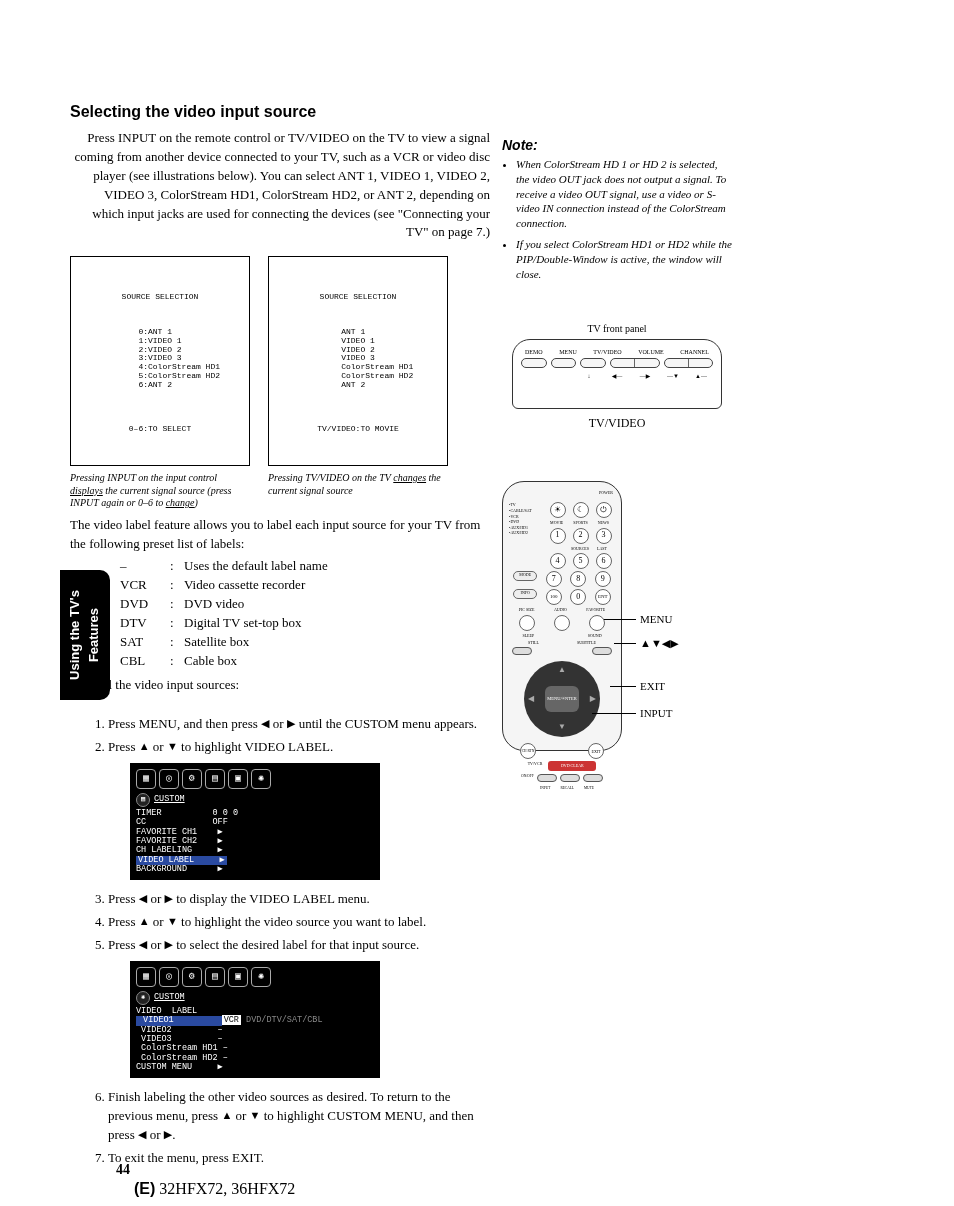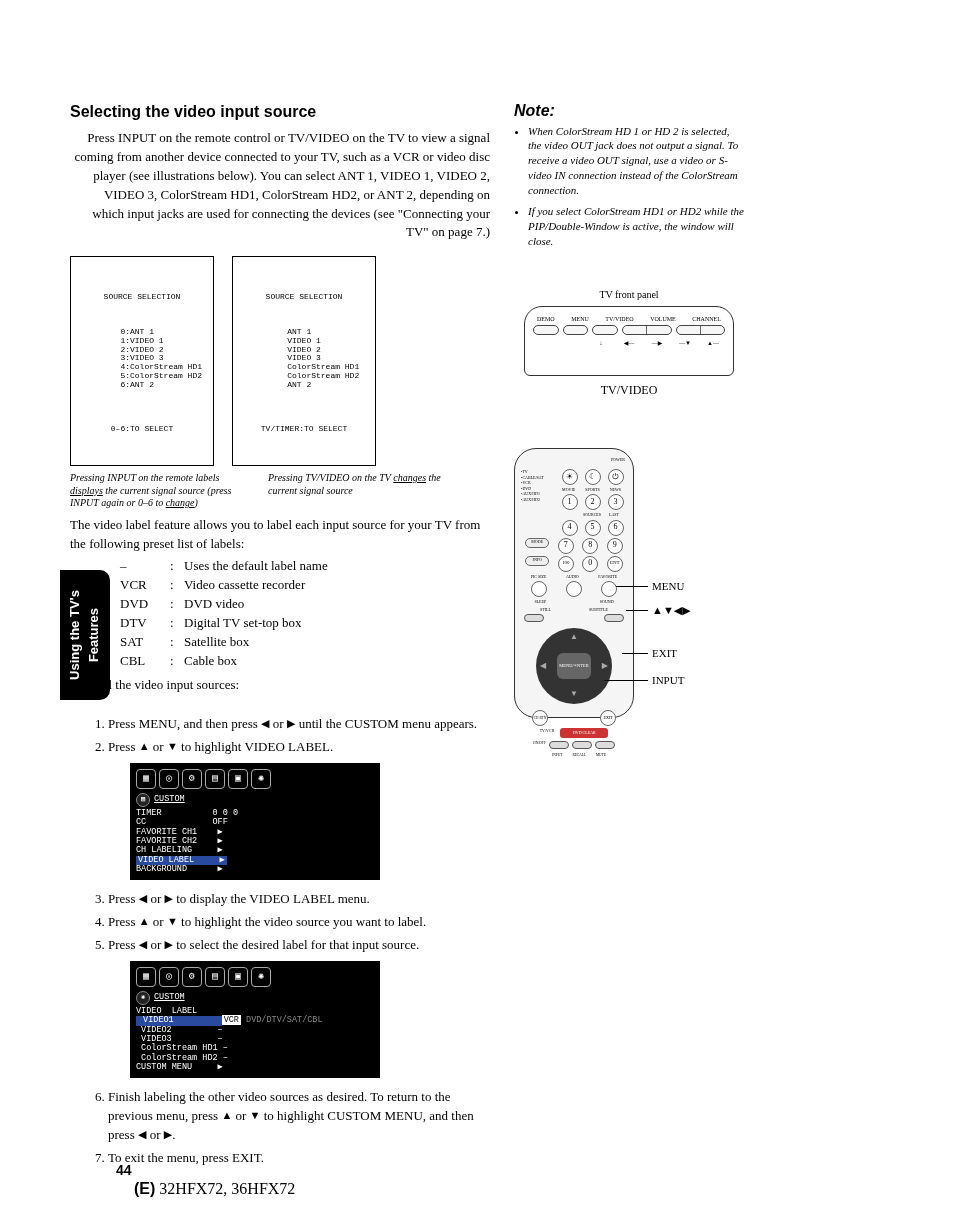"Selecting the video input source" .page { gap: 24px -> 12px }
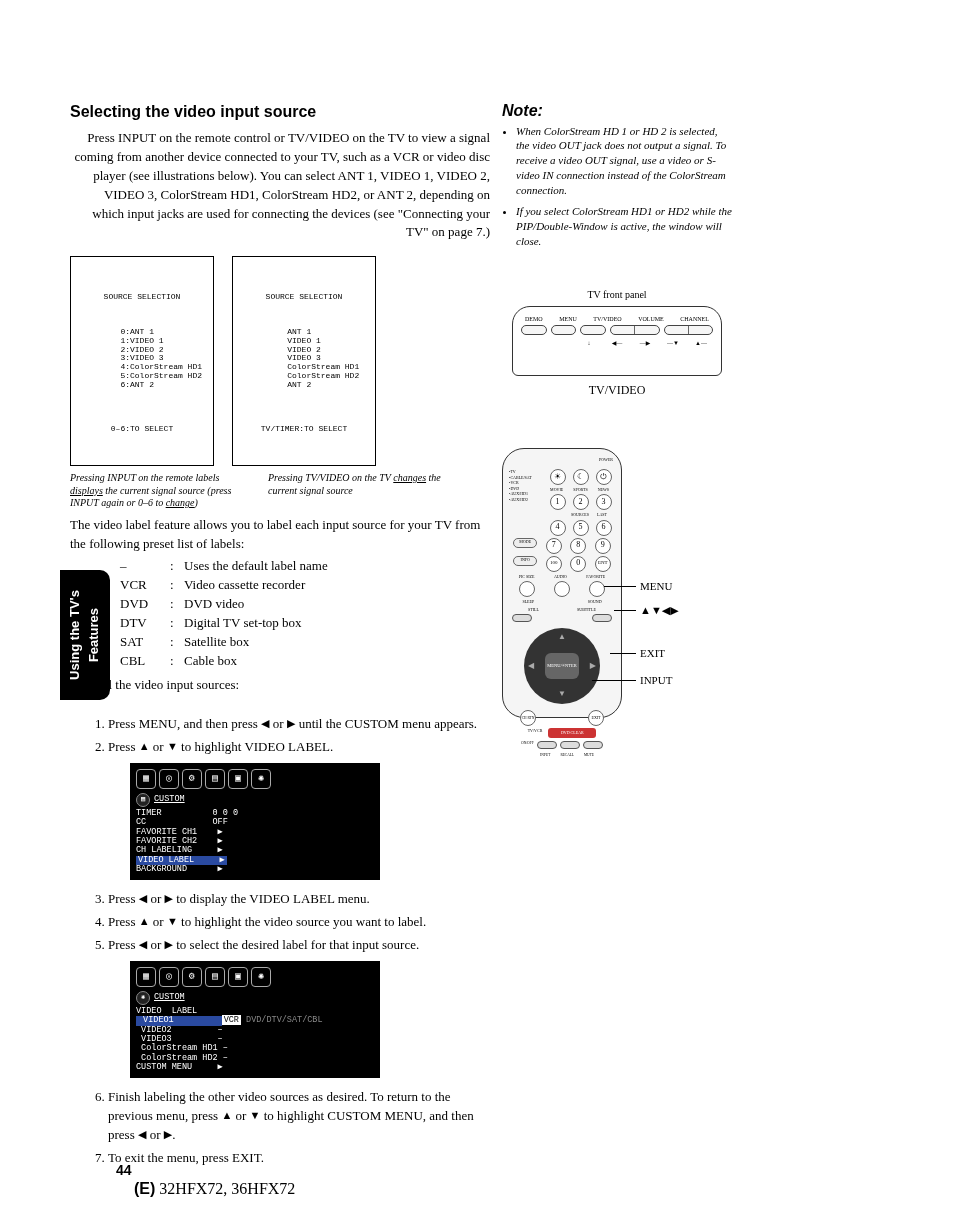"Note:" .note-hdr { font-size: 16px -> 14px; margin-top: none -> 36px }
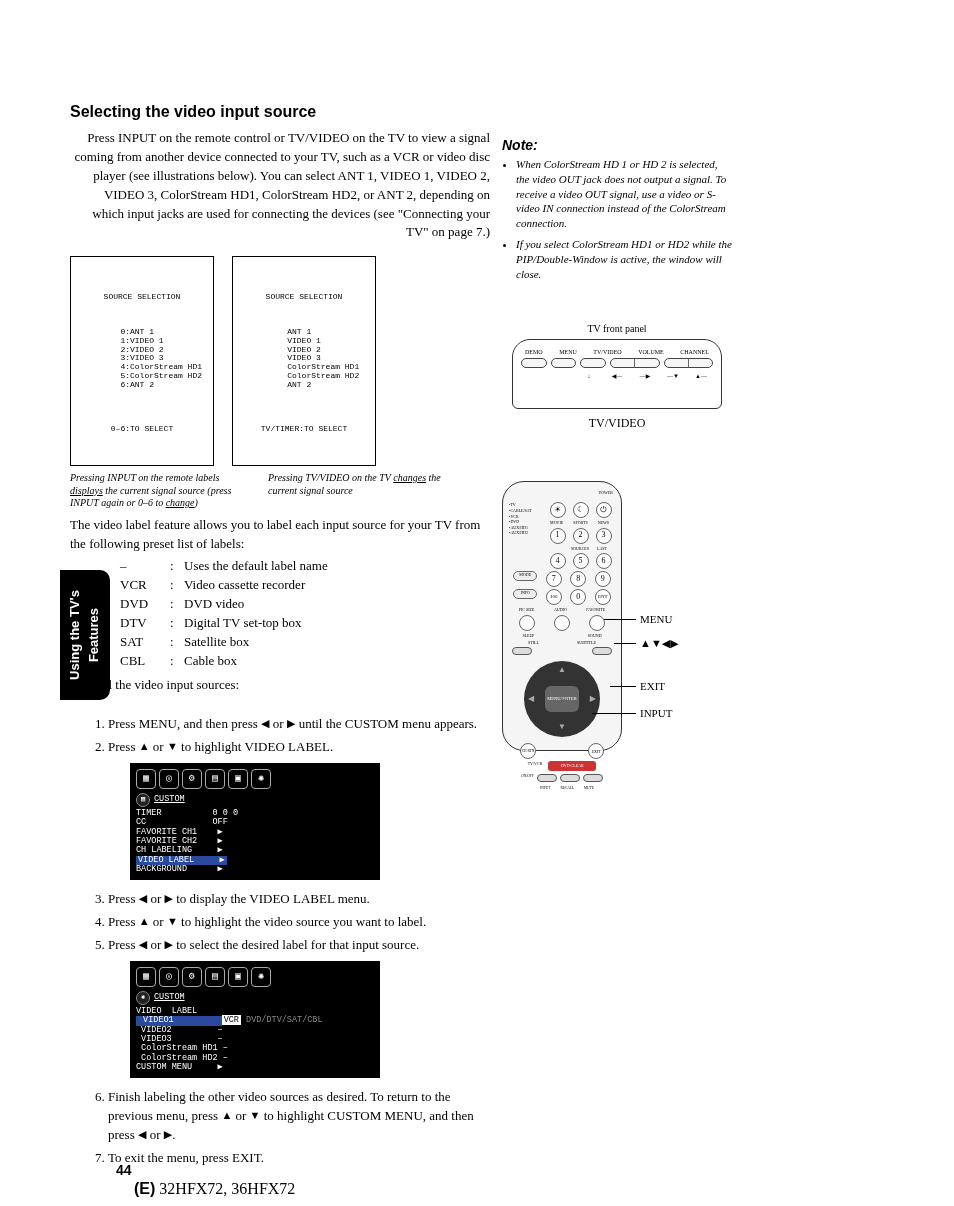"SOURCE SELECTION" .osd { width: 144px -> 180px }
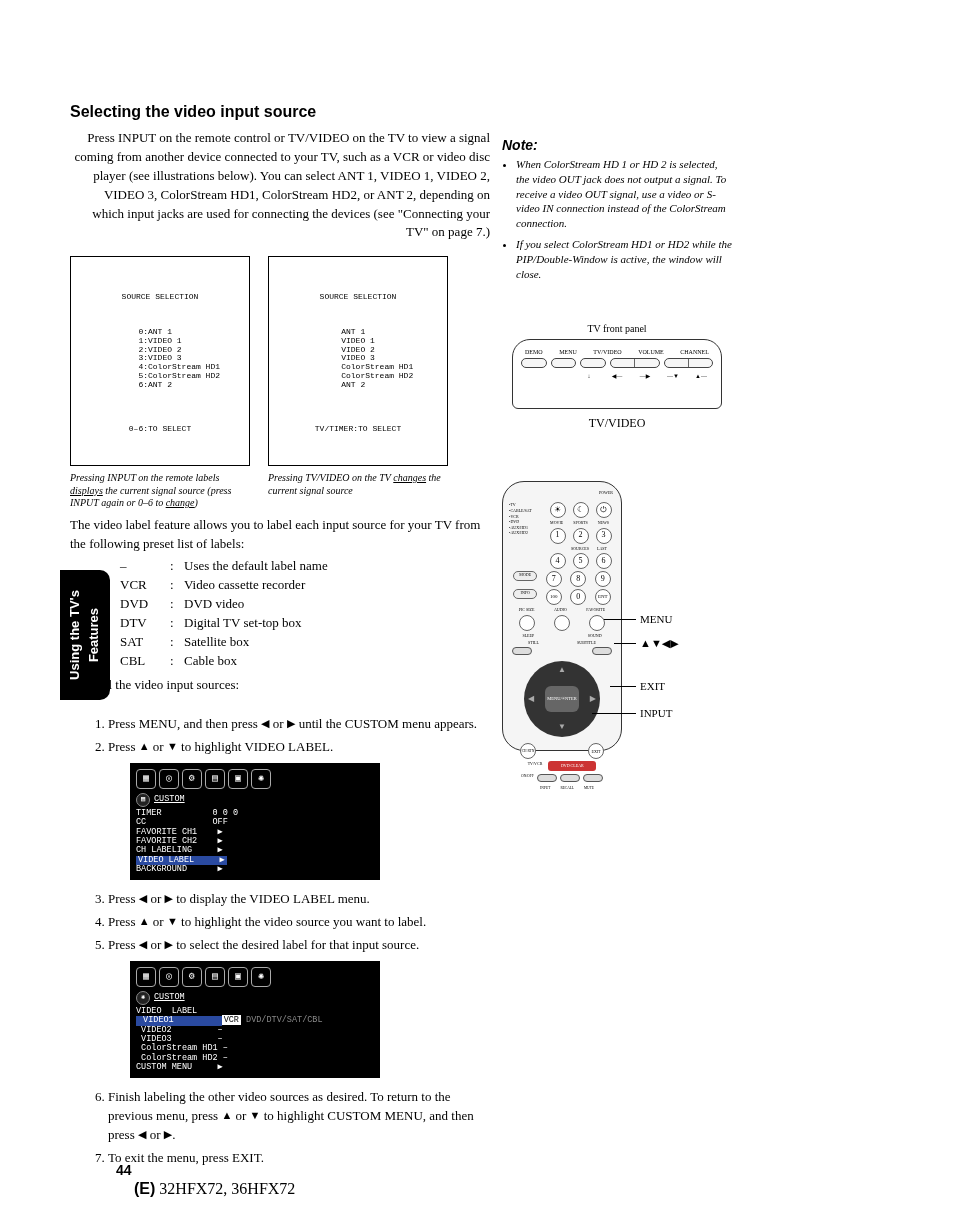"TV/TIMER:TO SELECT" div { text: TV/TIMER:TO SELECT -> TV/VIDEO:TO MOVIE }
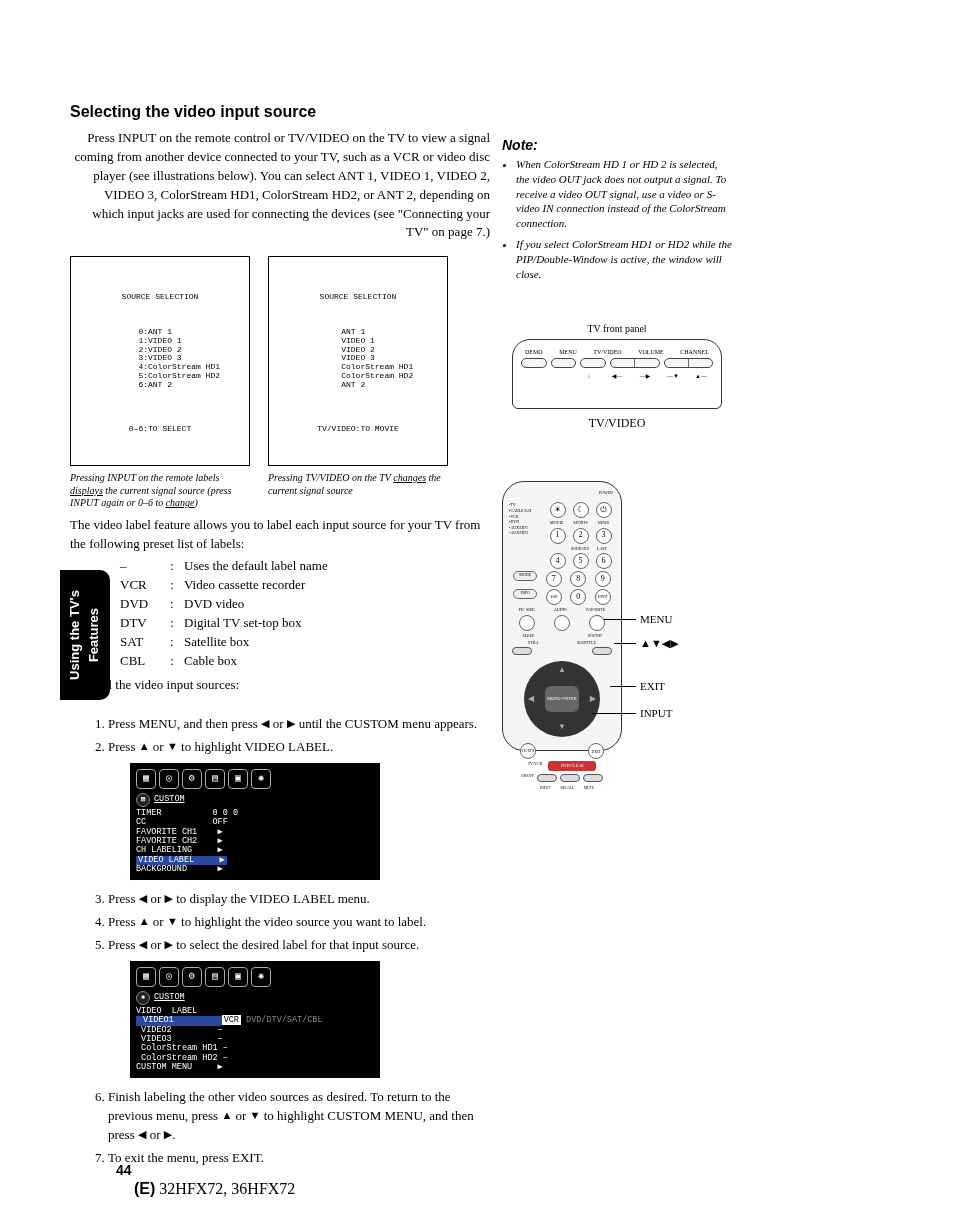"Pressing INPUT on the remote" span { text: remote labels -> input control }
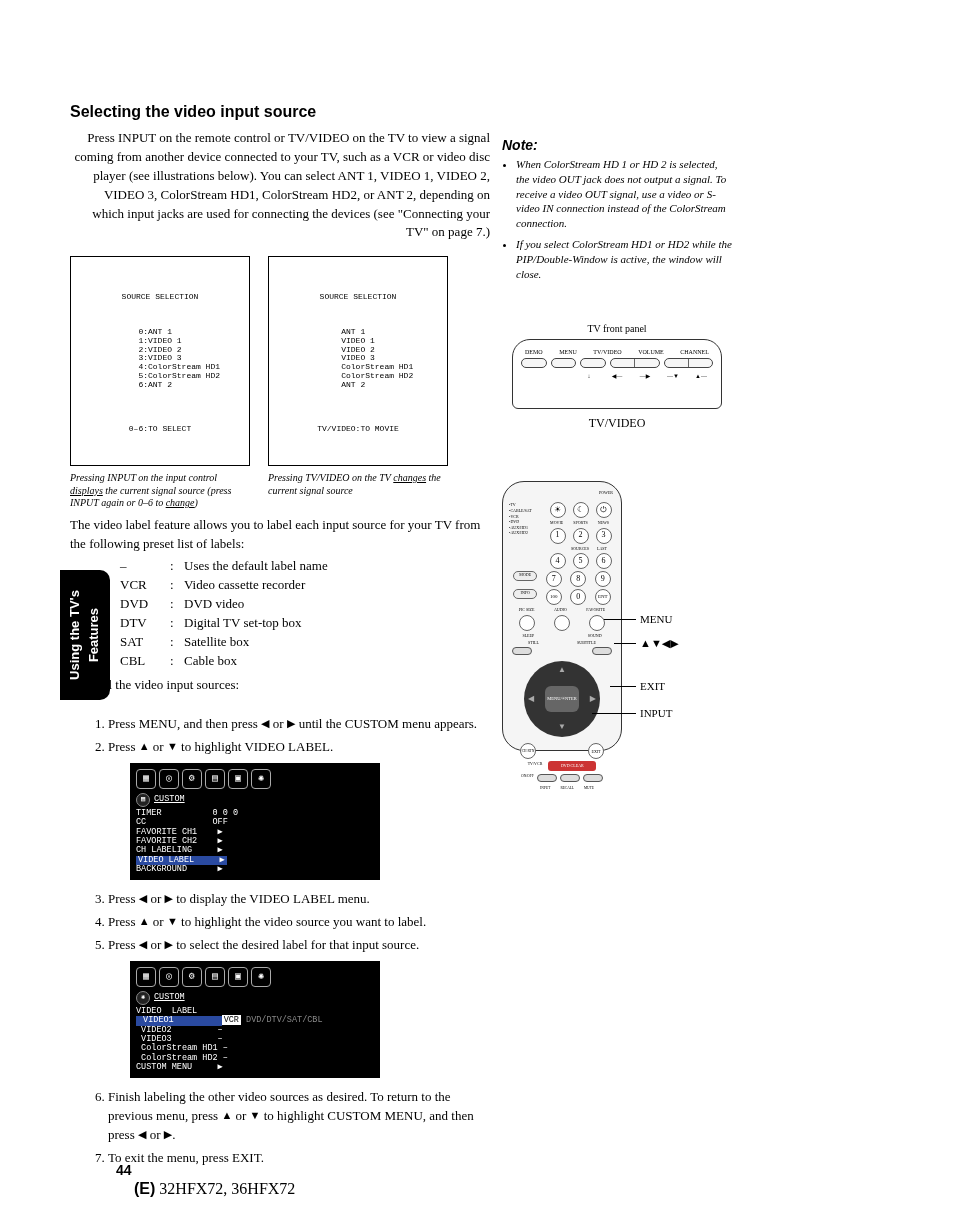"44" .pgnum { font-family: Liberation Sans, sans-serif -> Liberation Serif, serif }
